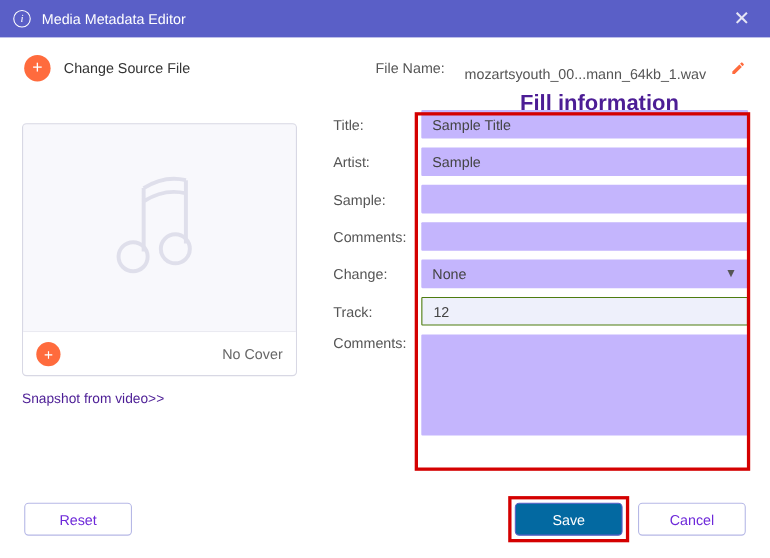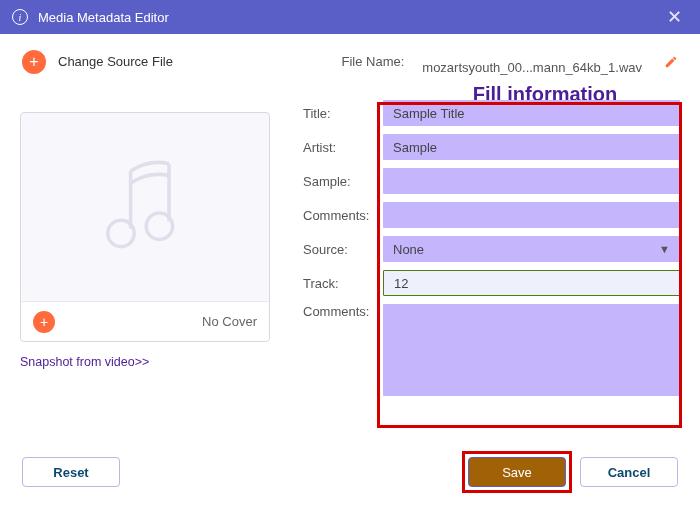"Source:" label { text: Source -> Change }
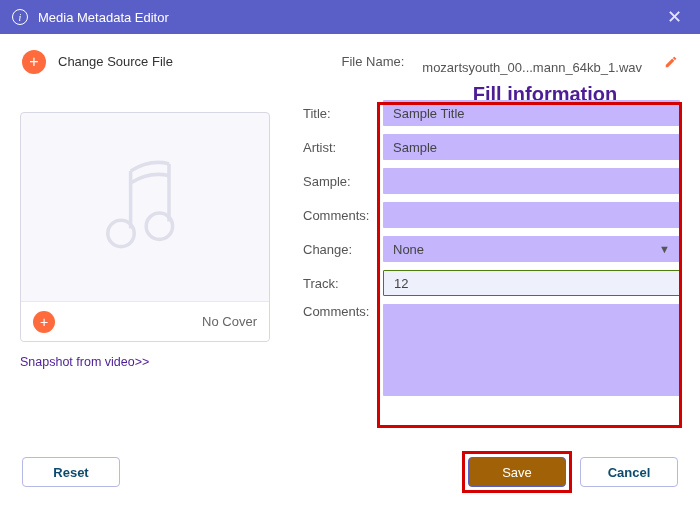"Reset" .btn-outline { color: #0c4a6e -> #6d28d9; font-weight: bold -> none }
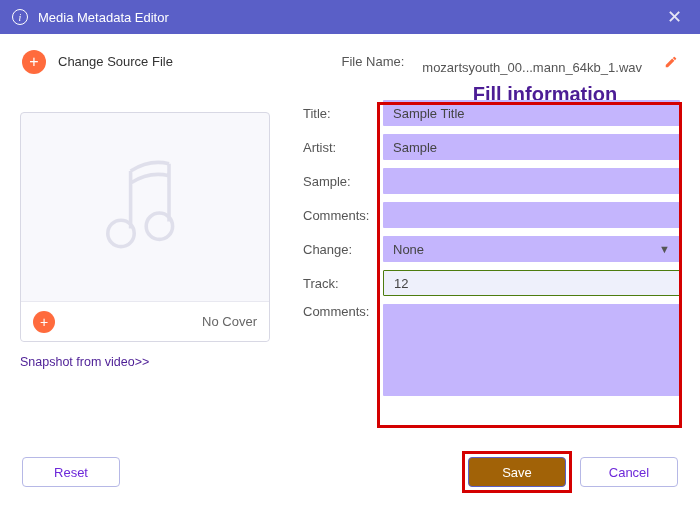"Save" .btn-primary { background: #a16207 -> #0369a1 }
